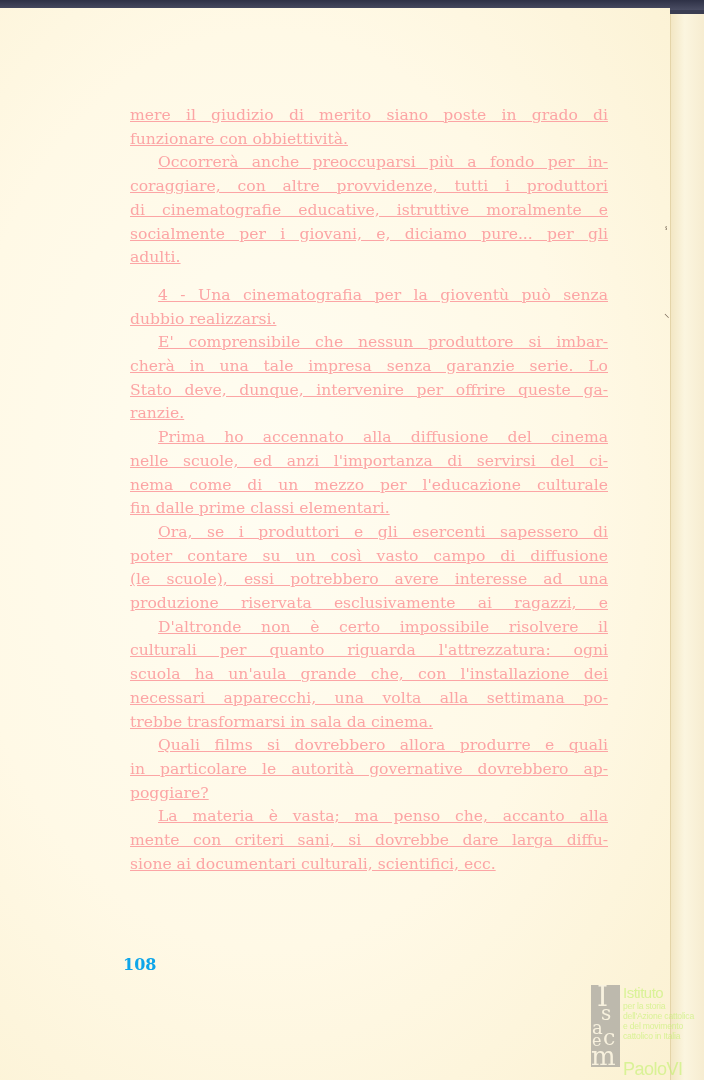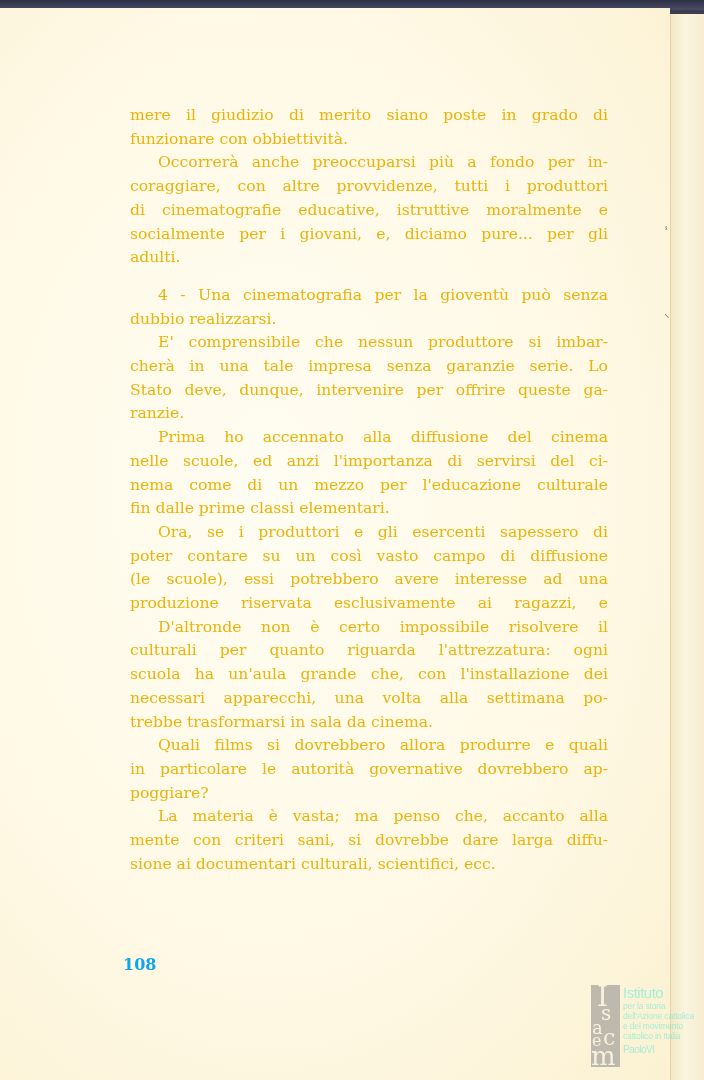"mere il giudizio di merito" .text-block { color: #eab308 -> #fca5a5; text-decoration: none -> underline }
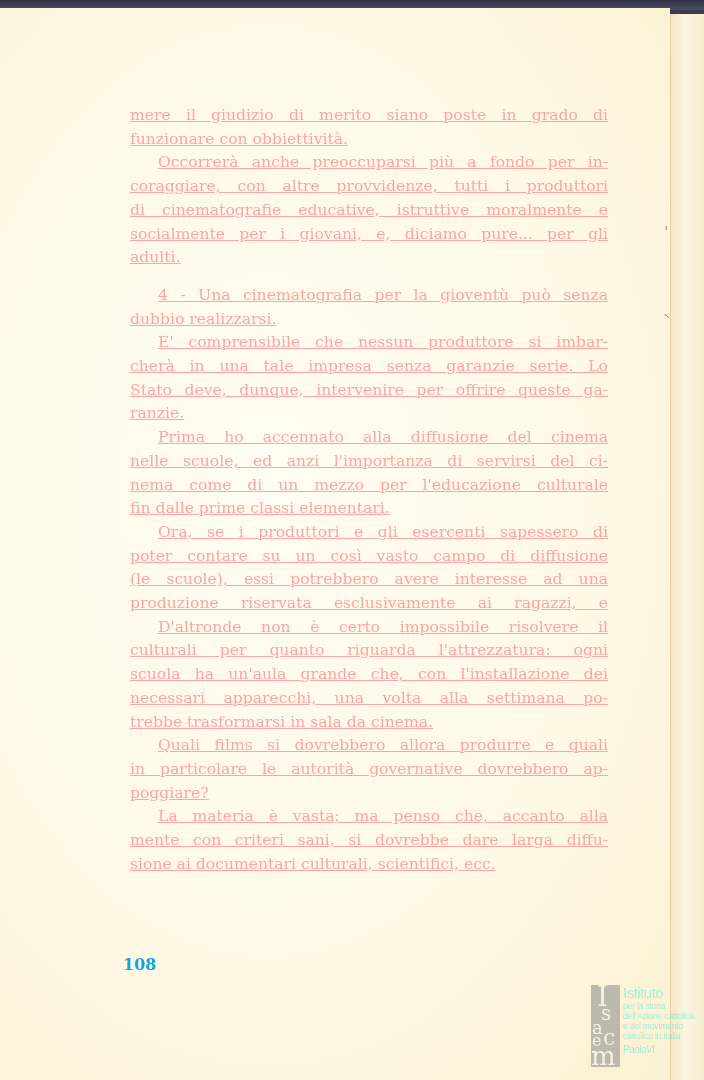"Istituto" .wm-text { color: #5eead4 -> #bef264 }
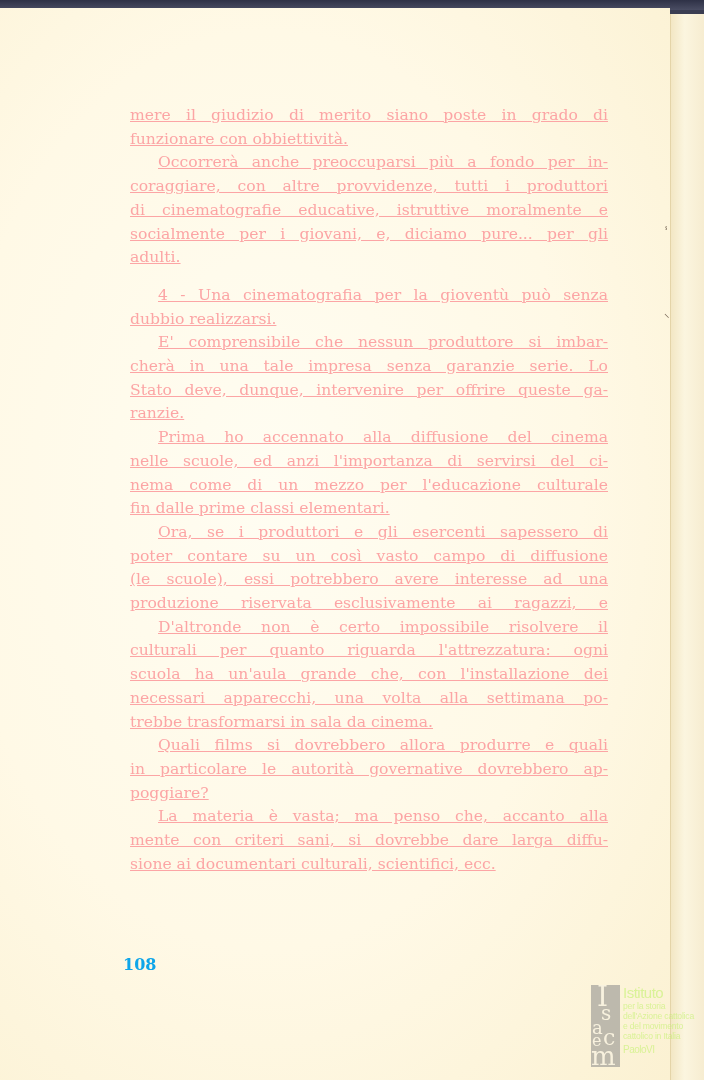"PaoloVI" .wm-text .l7 { font-size: 10px -> 18px; margin-top: 4px -> 19px }
